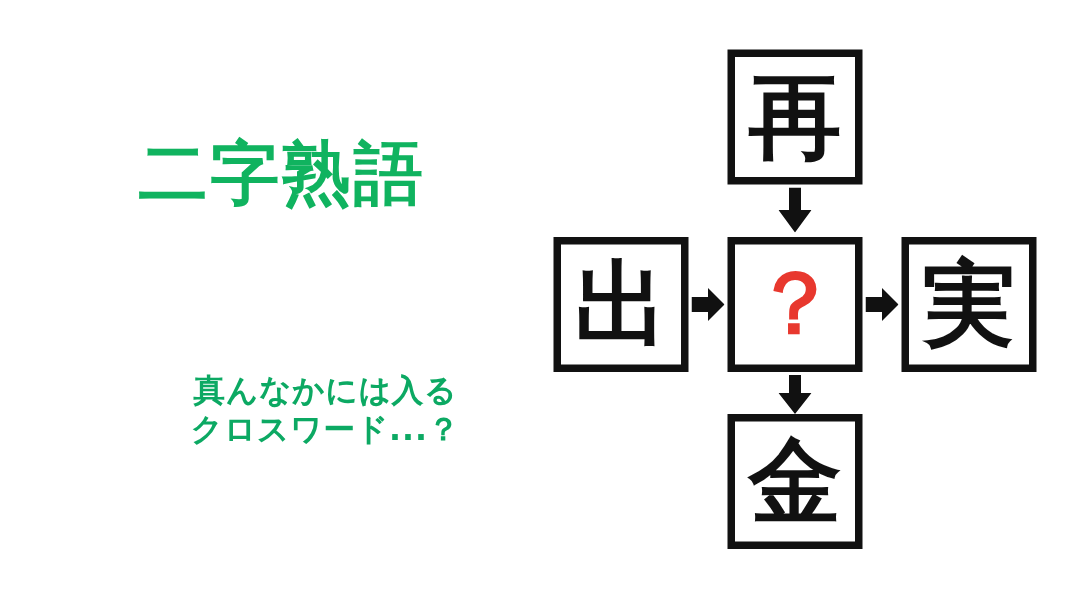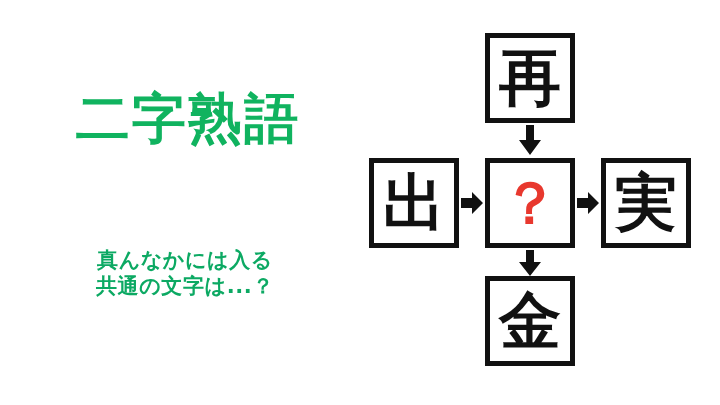"二字熟語" .title-line-1 { font-size: 54px -> 46px }
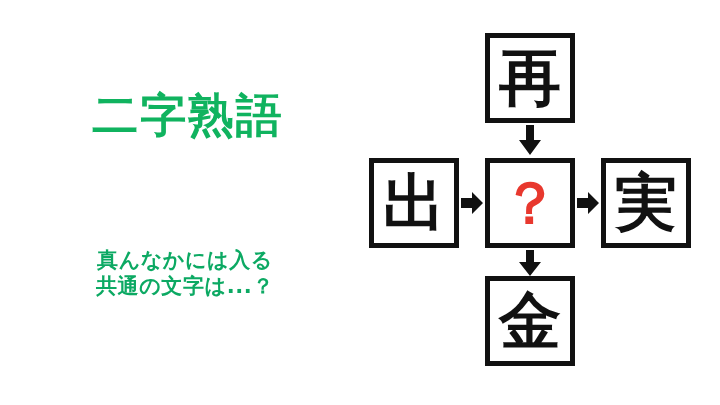"真んなかには入る" .subtitle-block { padding-left: none -> 32px }
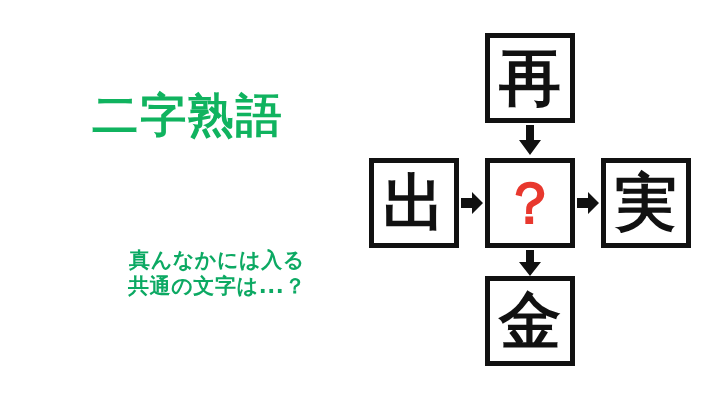"共通の文字は...？" span.subtitle-line { text: 共通の文字は -> クロスワード }
